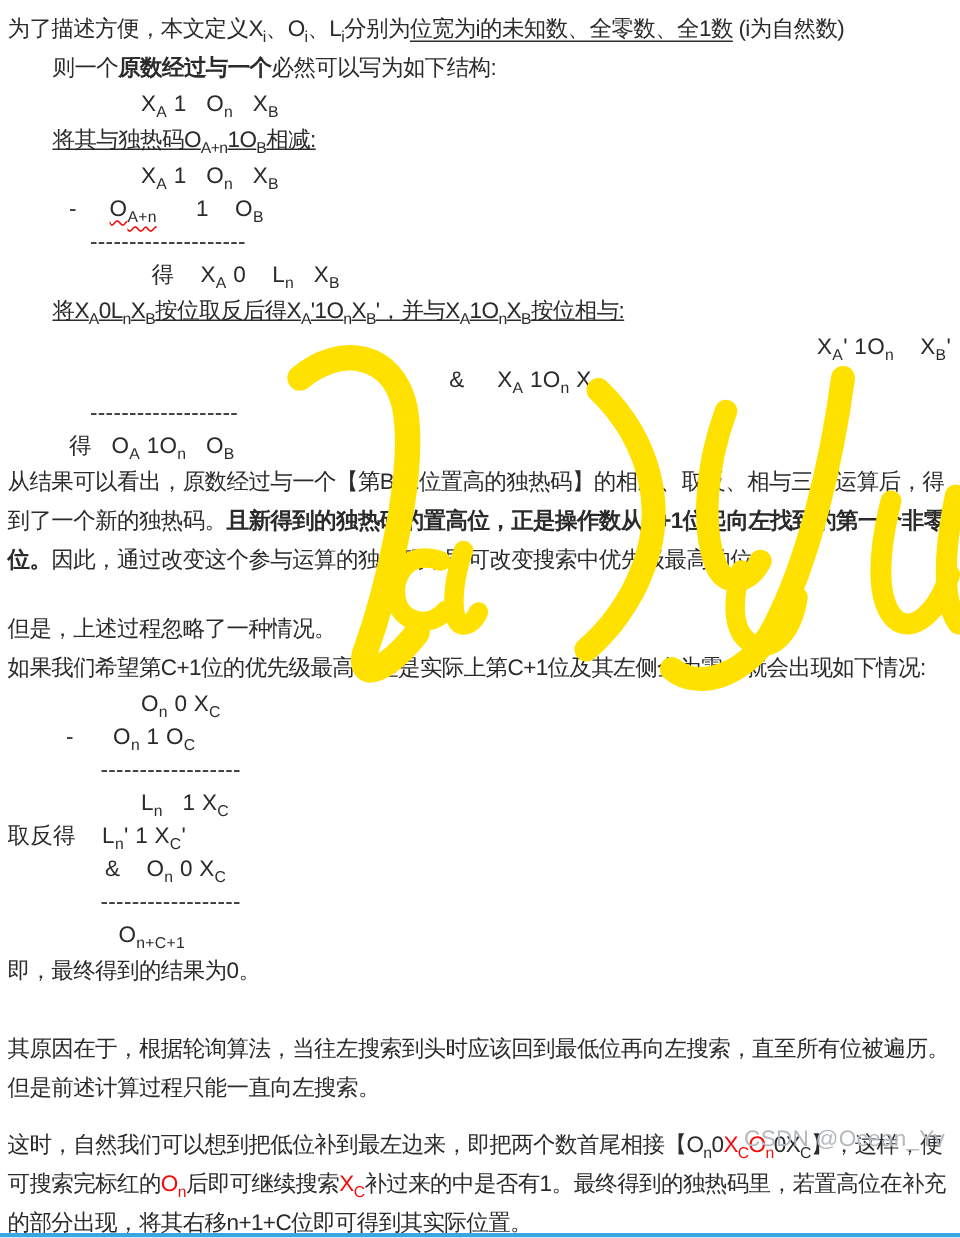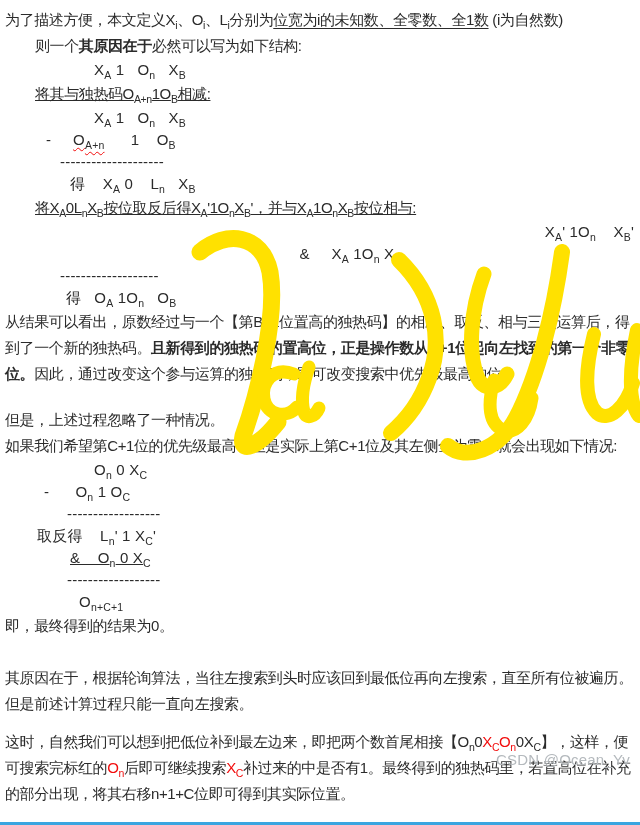"其原因在于" span.bold { text: 其原因在于 -> 原数经过与一个 }
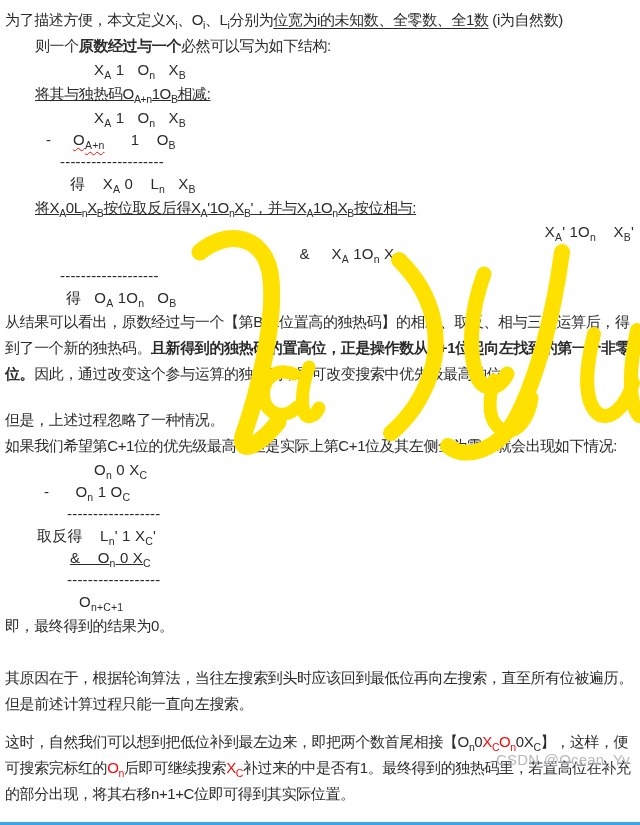"得 XA 0 Ln XB" div.eq-line { margin-left: 65px -> 96px }
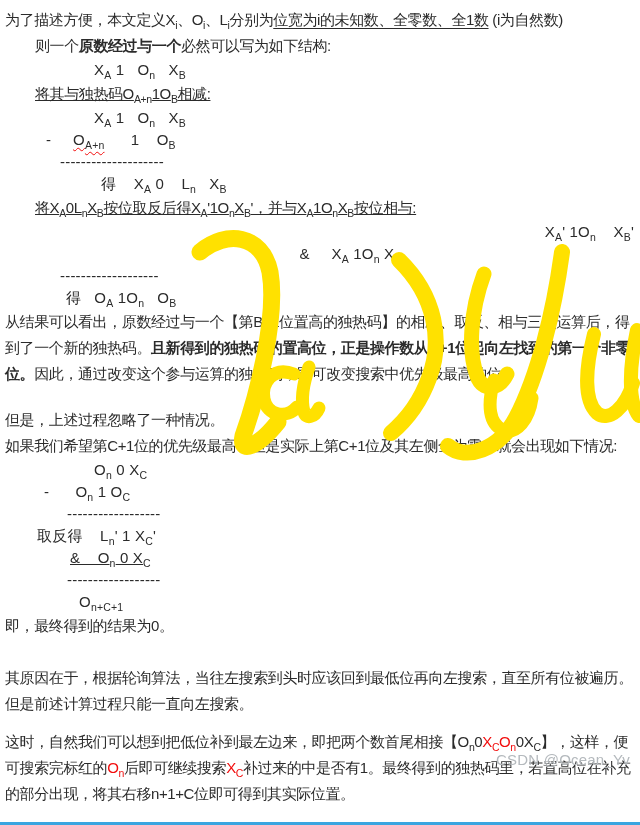"得 OA 1On OB" div.eq-line { margin-left: 61px -> 41px }
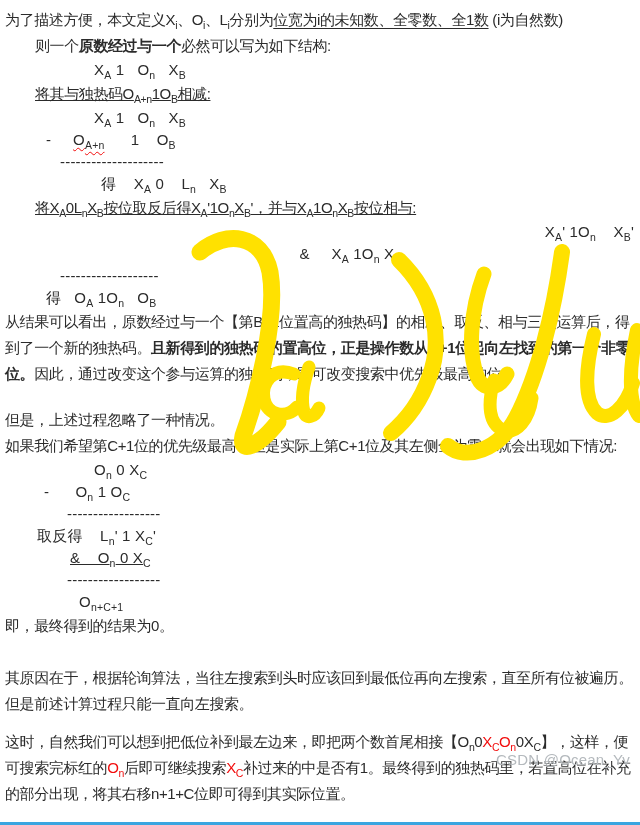"Ln 1 XC" div.eq-line { html: none -> <div><span>L</span><sub>n</sub><span> 1 X</span><sub>C</sub></div> }
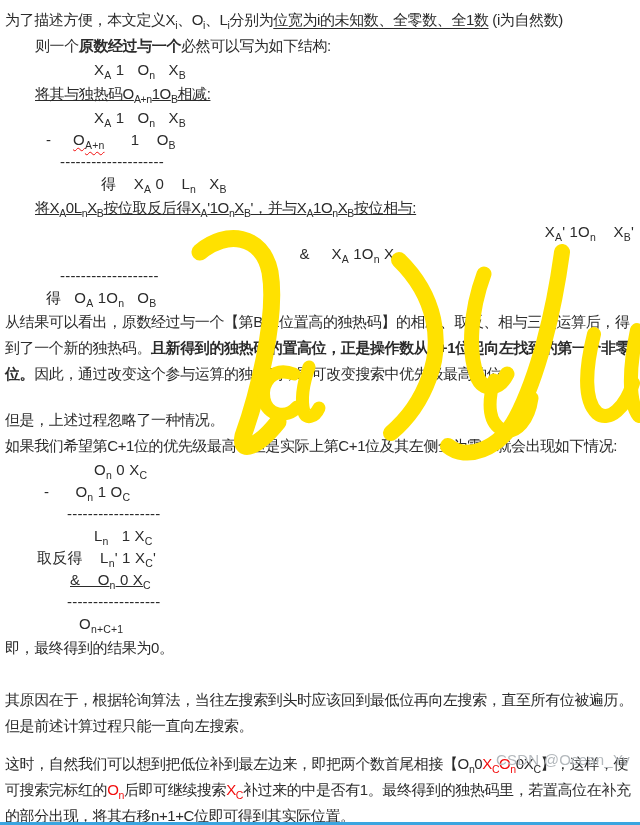"取反得 Ln' 1 XC'" div.eq-line { margin-left: 32px -> none }
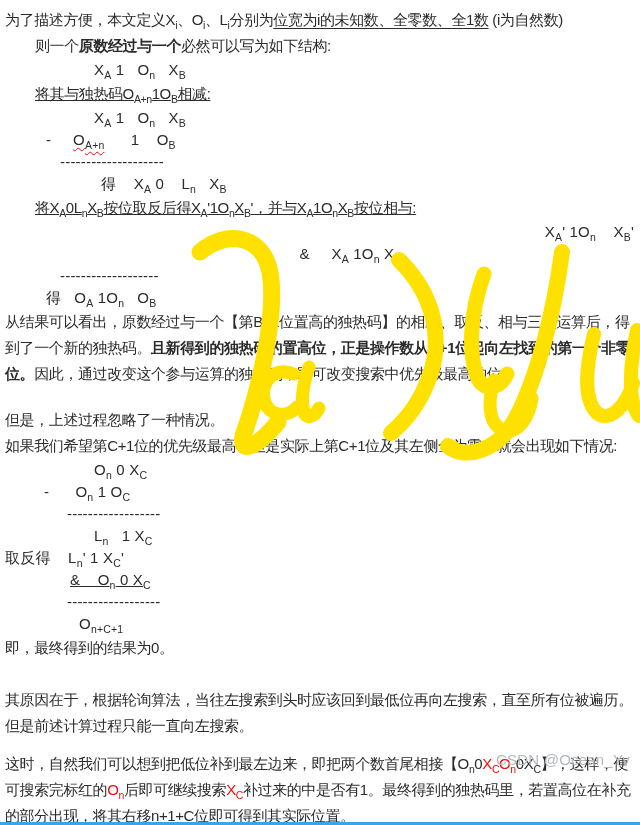"& On 0 XC" div.eq-line { text-decoration: underline -> none }
